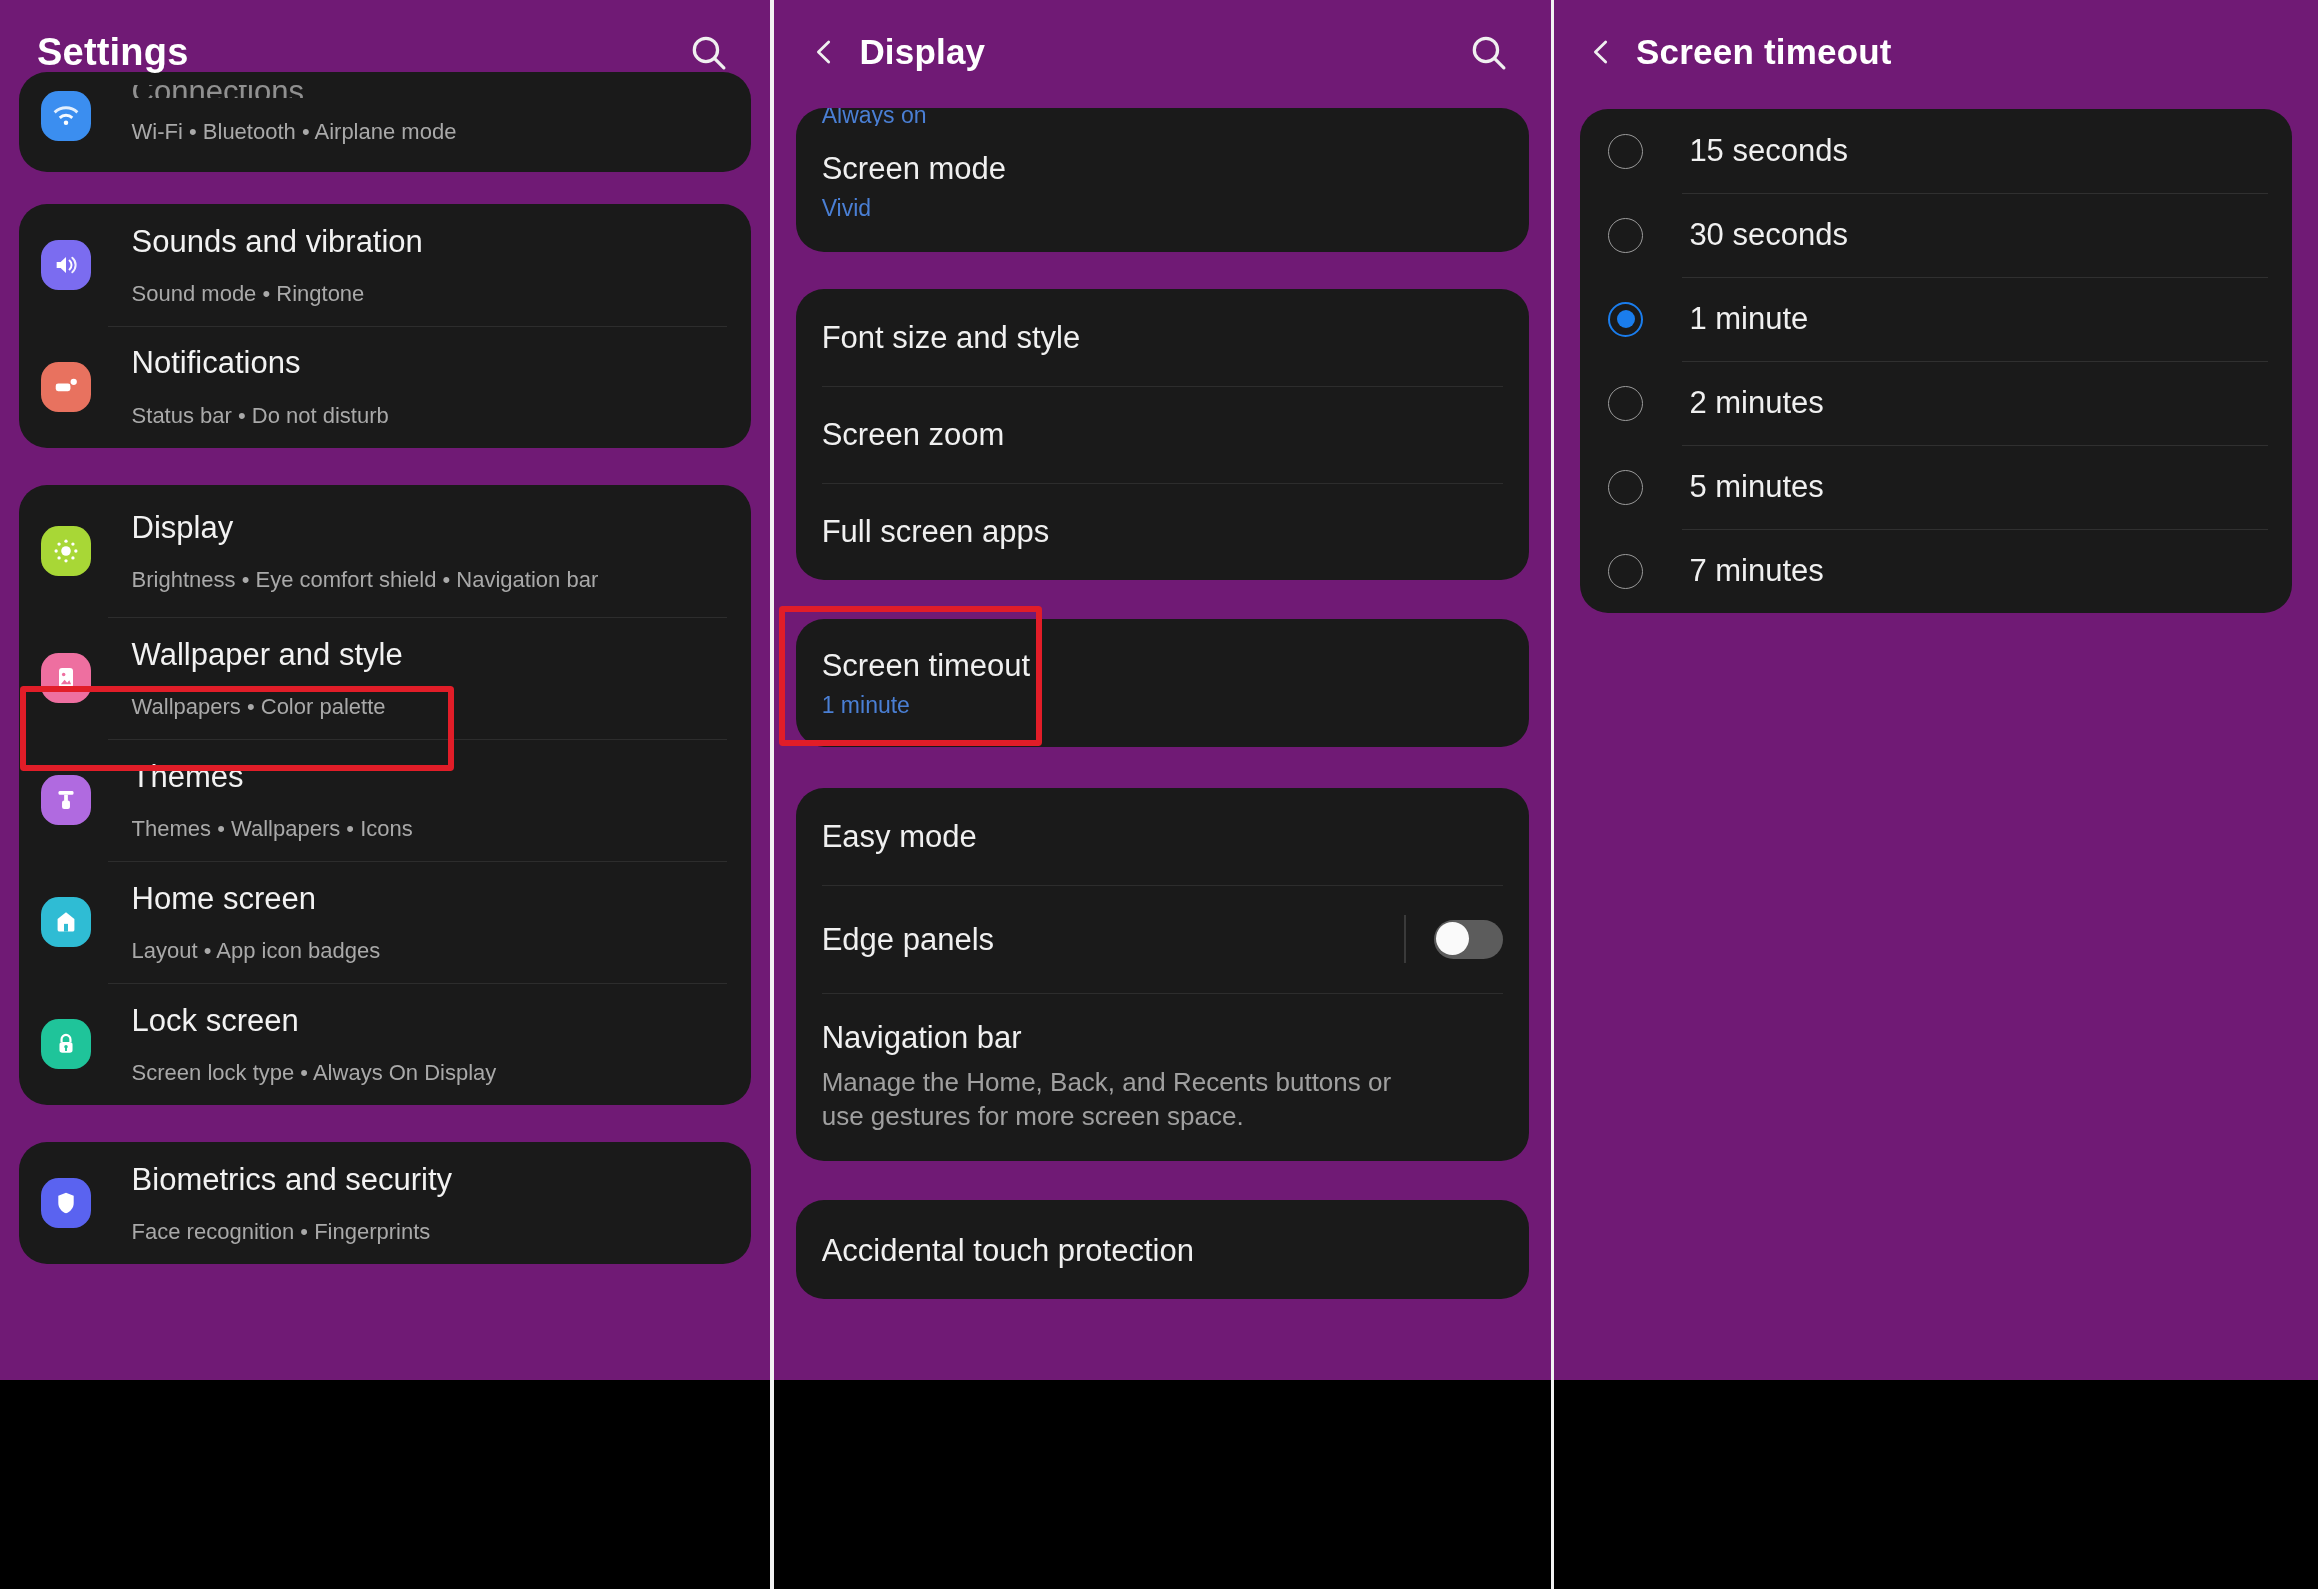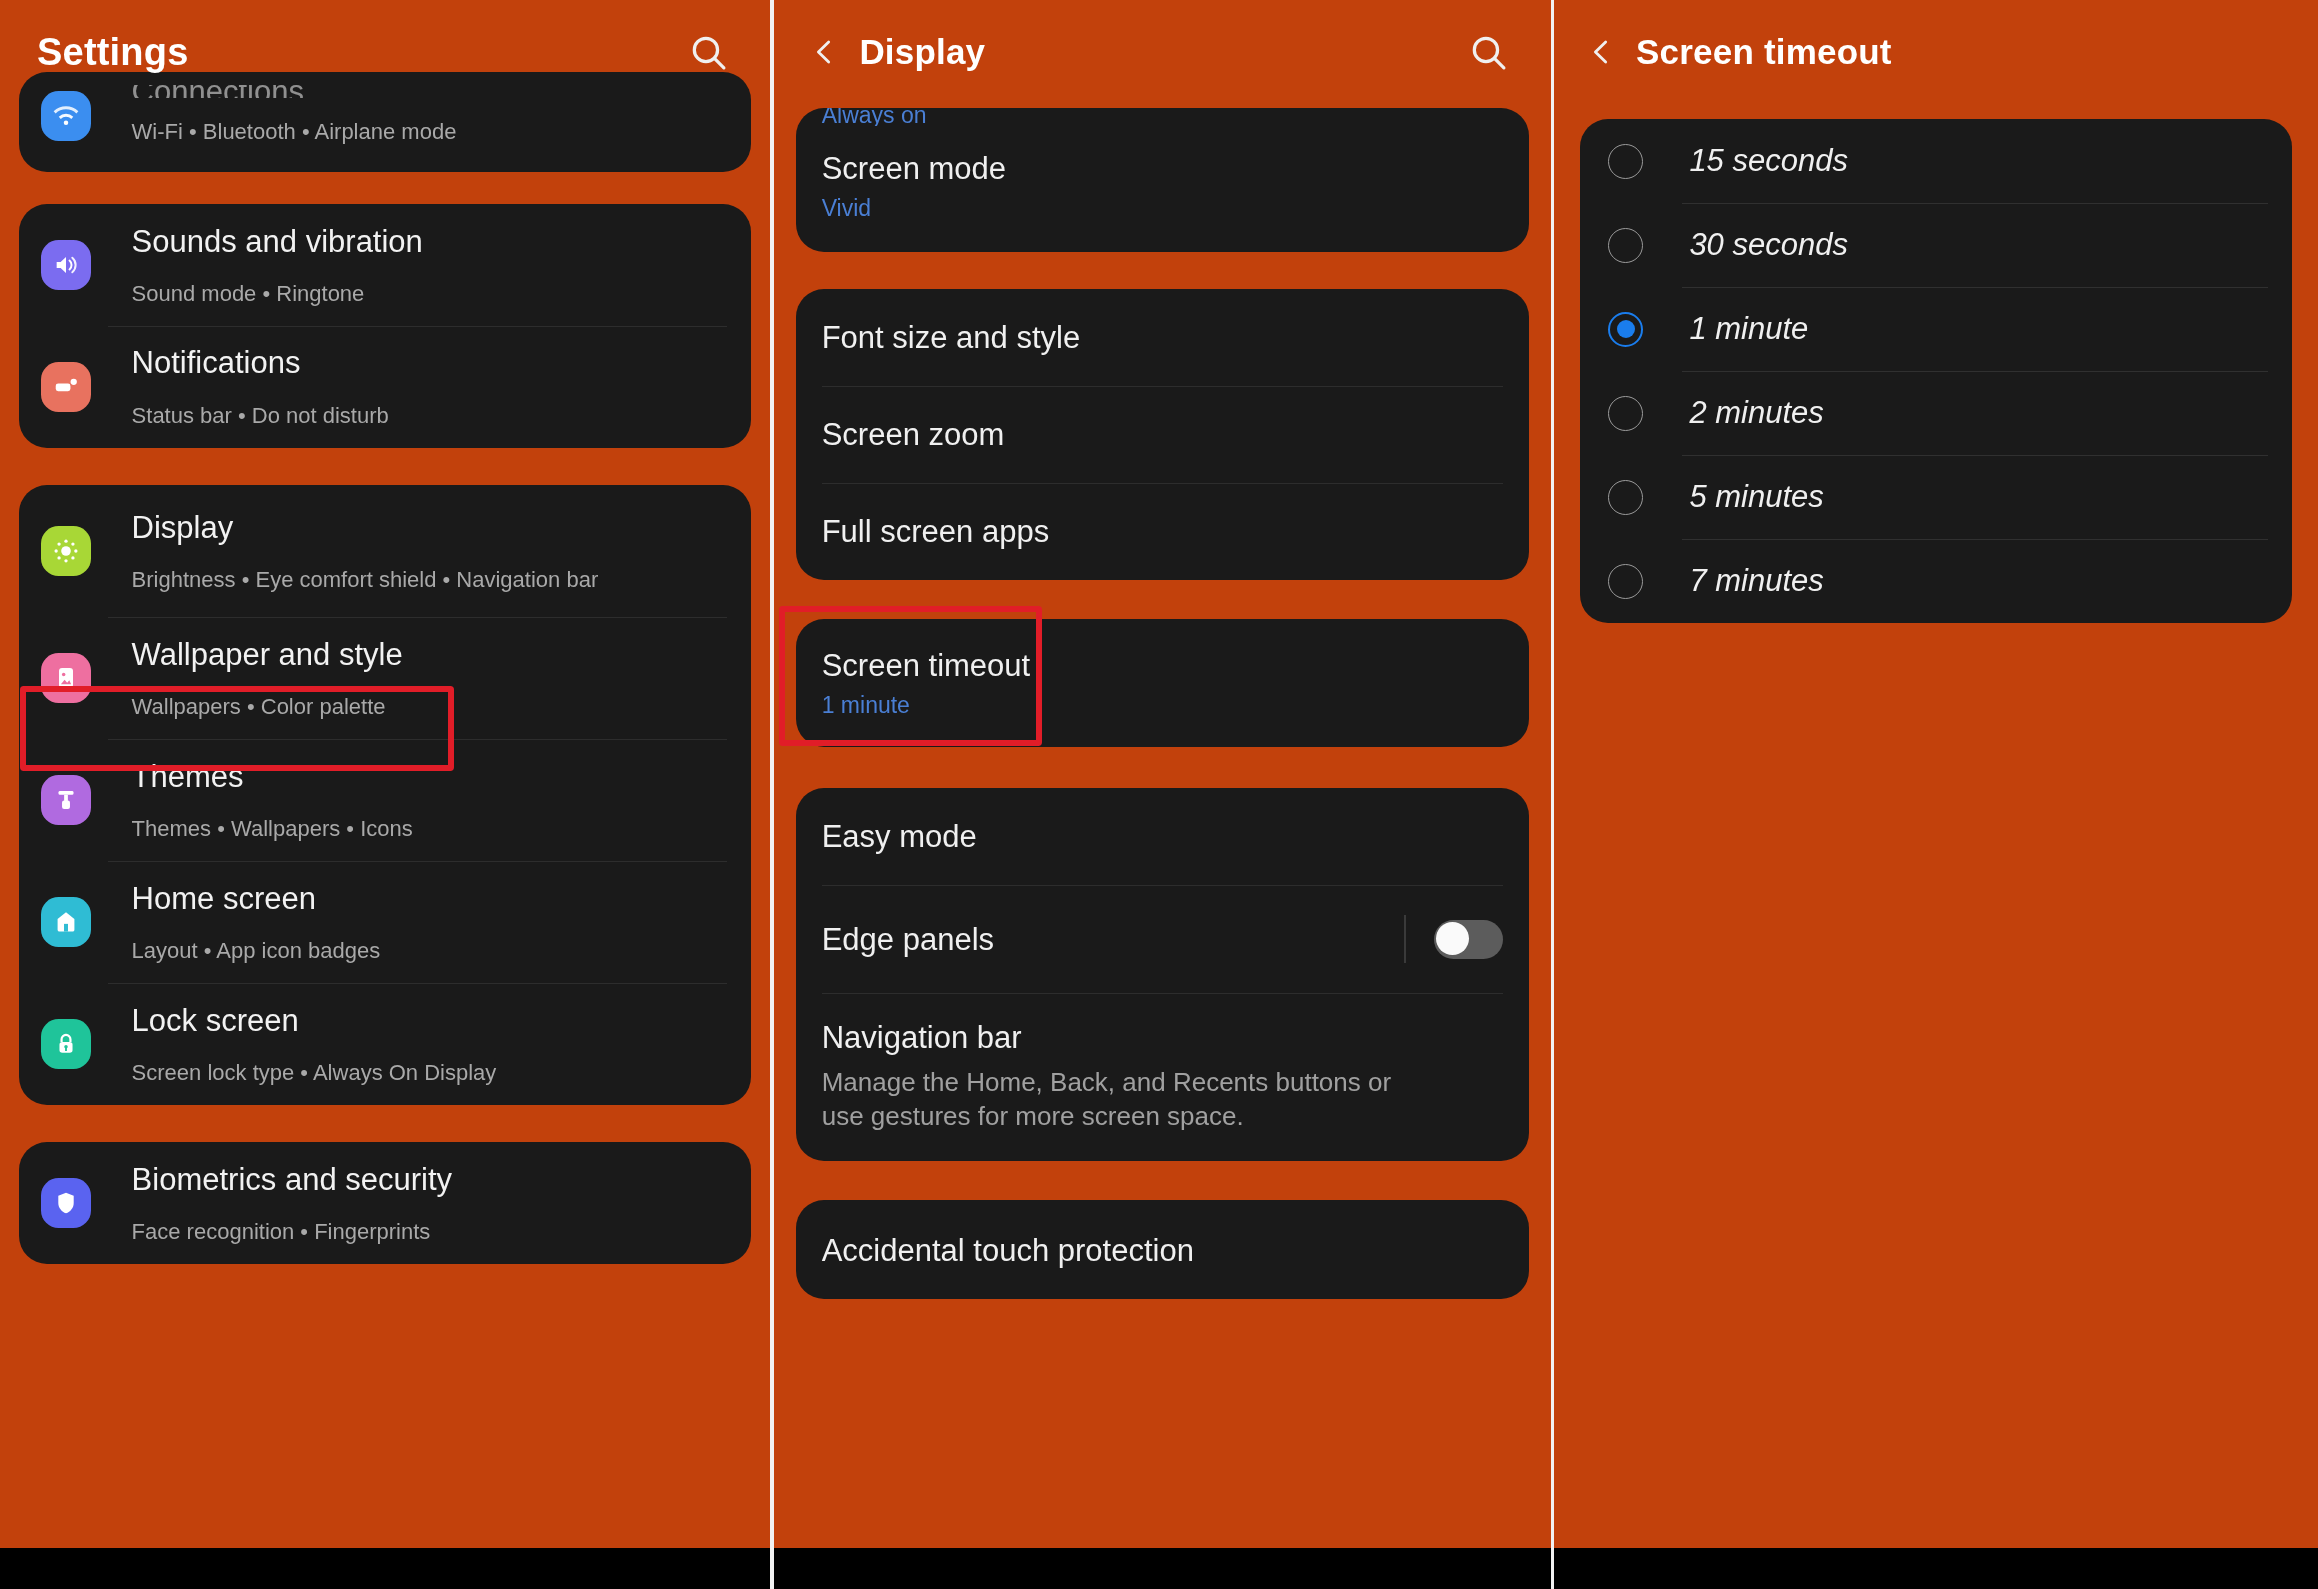"Settings" .panel { background: #c2410c -> #701a75; height: 1548px -> 1380px }
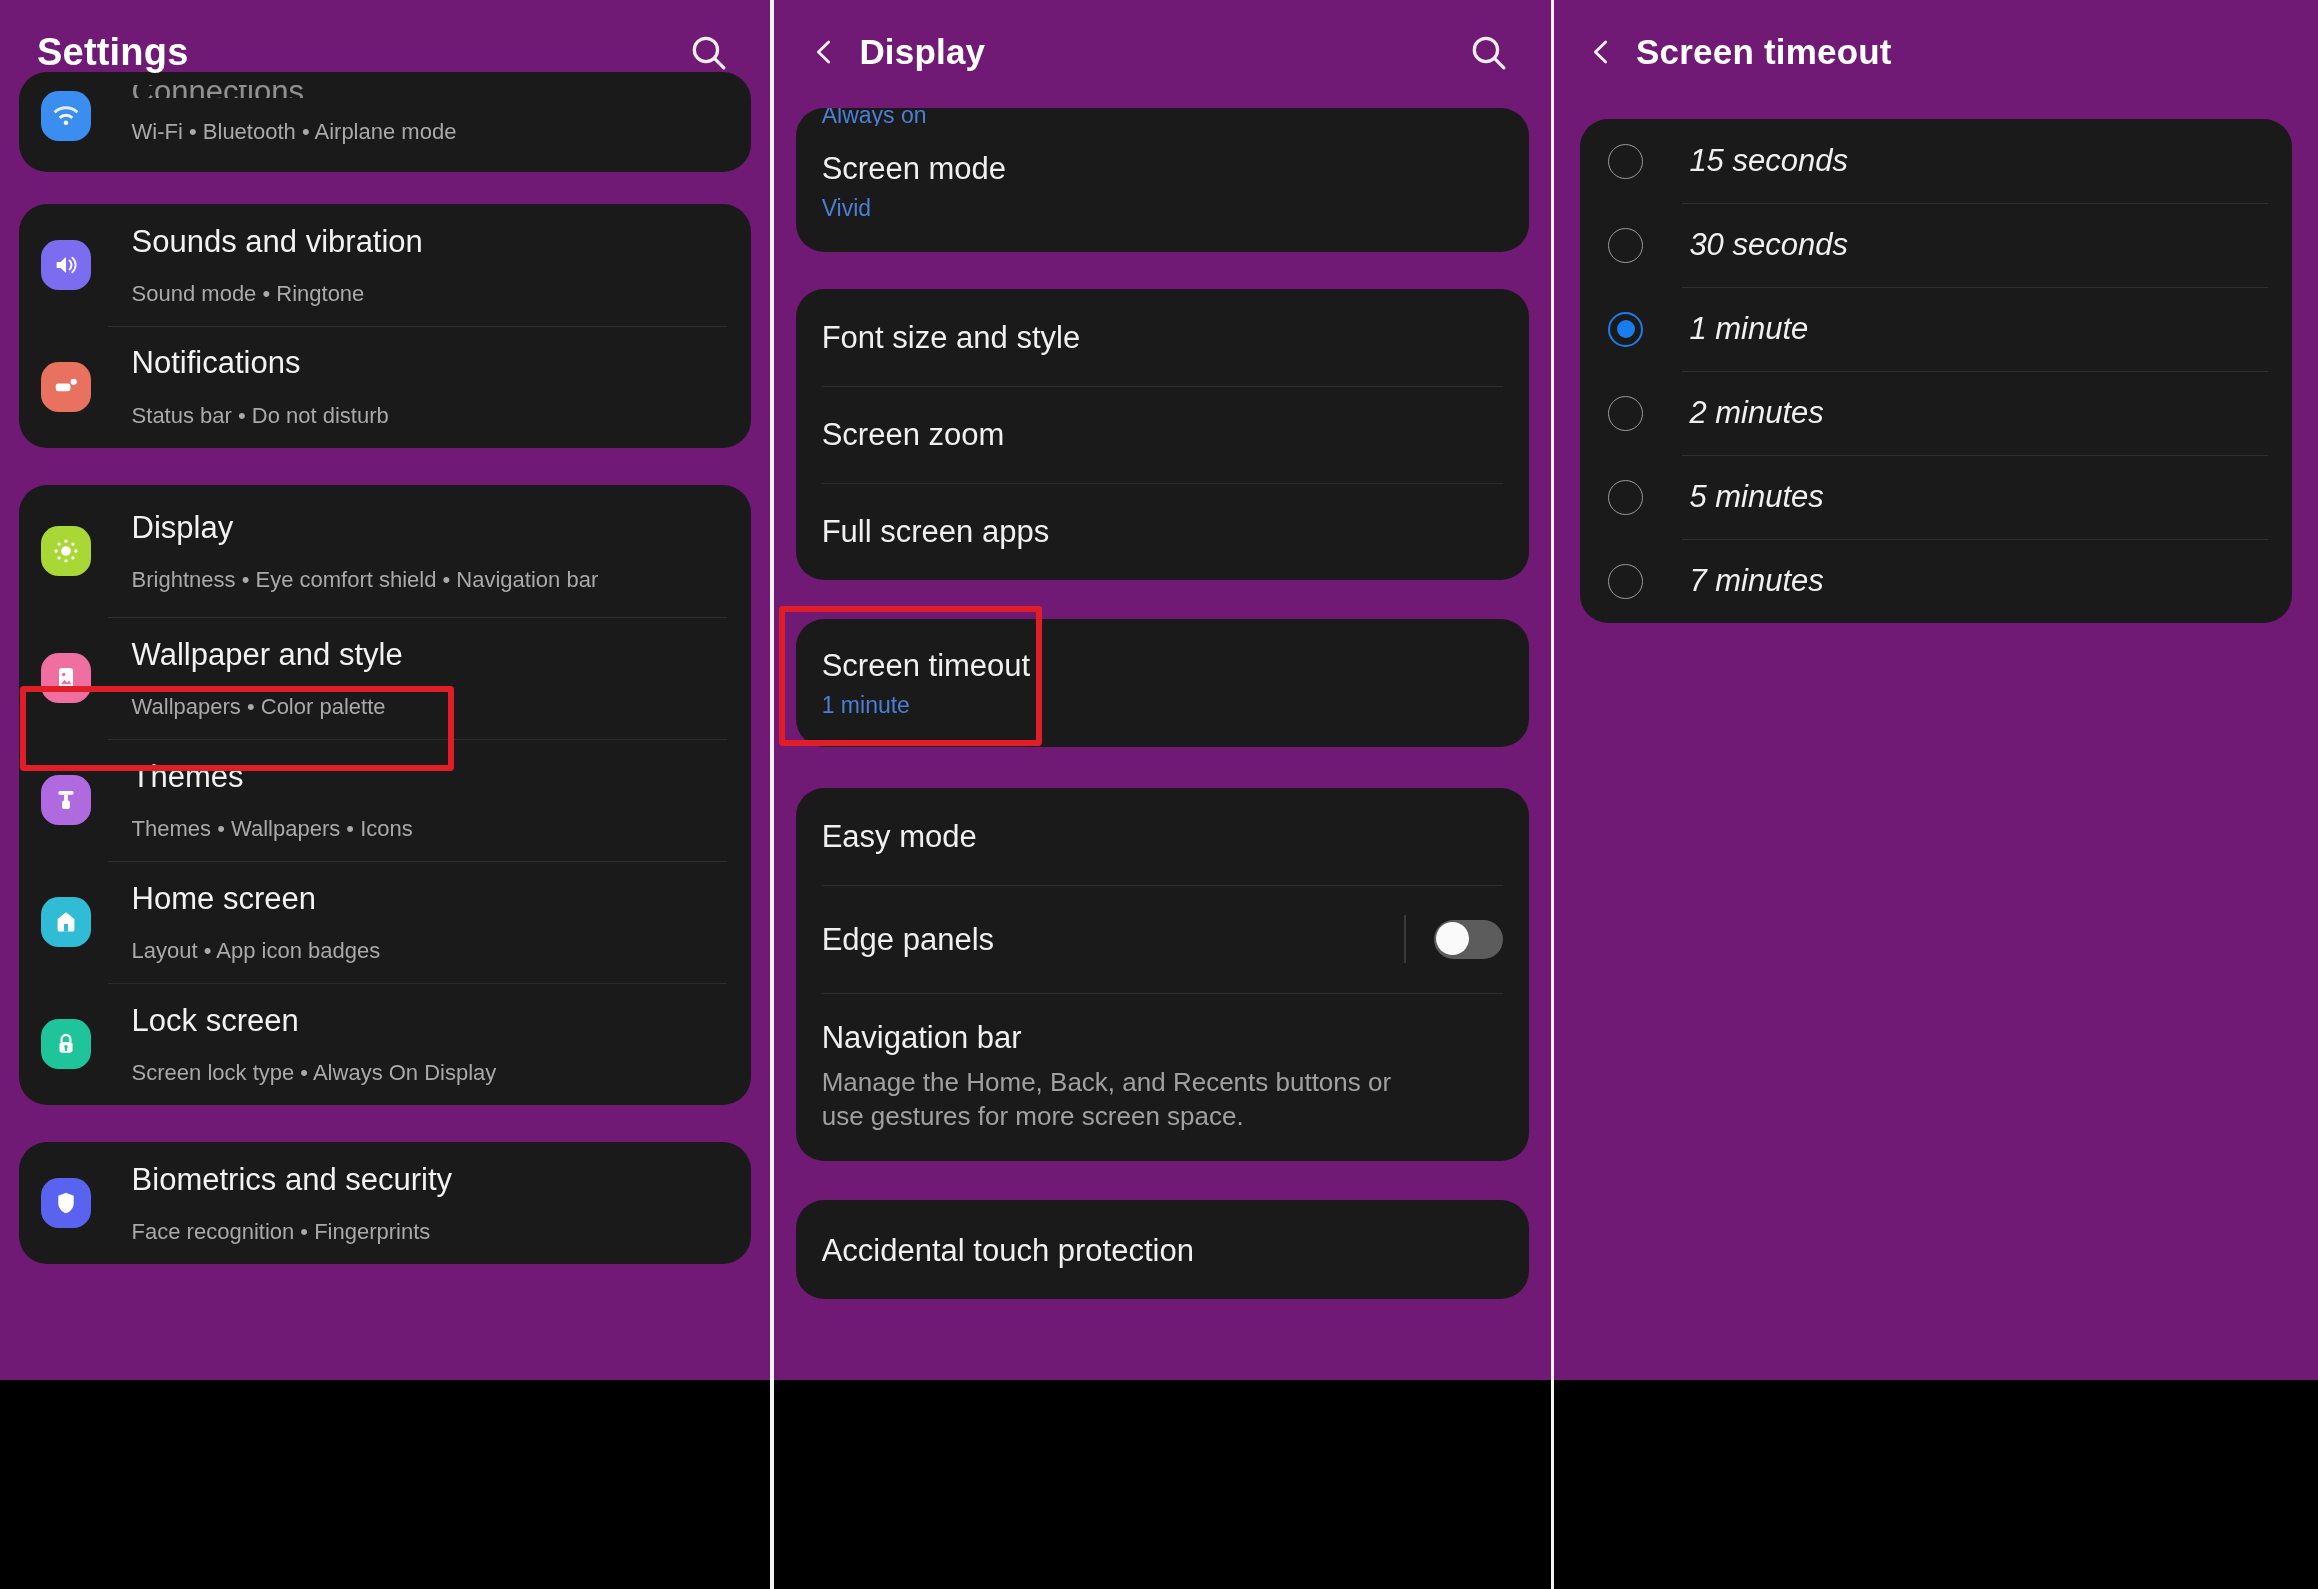"15 seconds" div.card { font-style: italic -> none; margin-top: 15px -> 5px }
